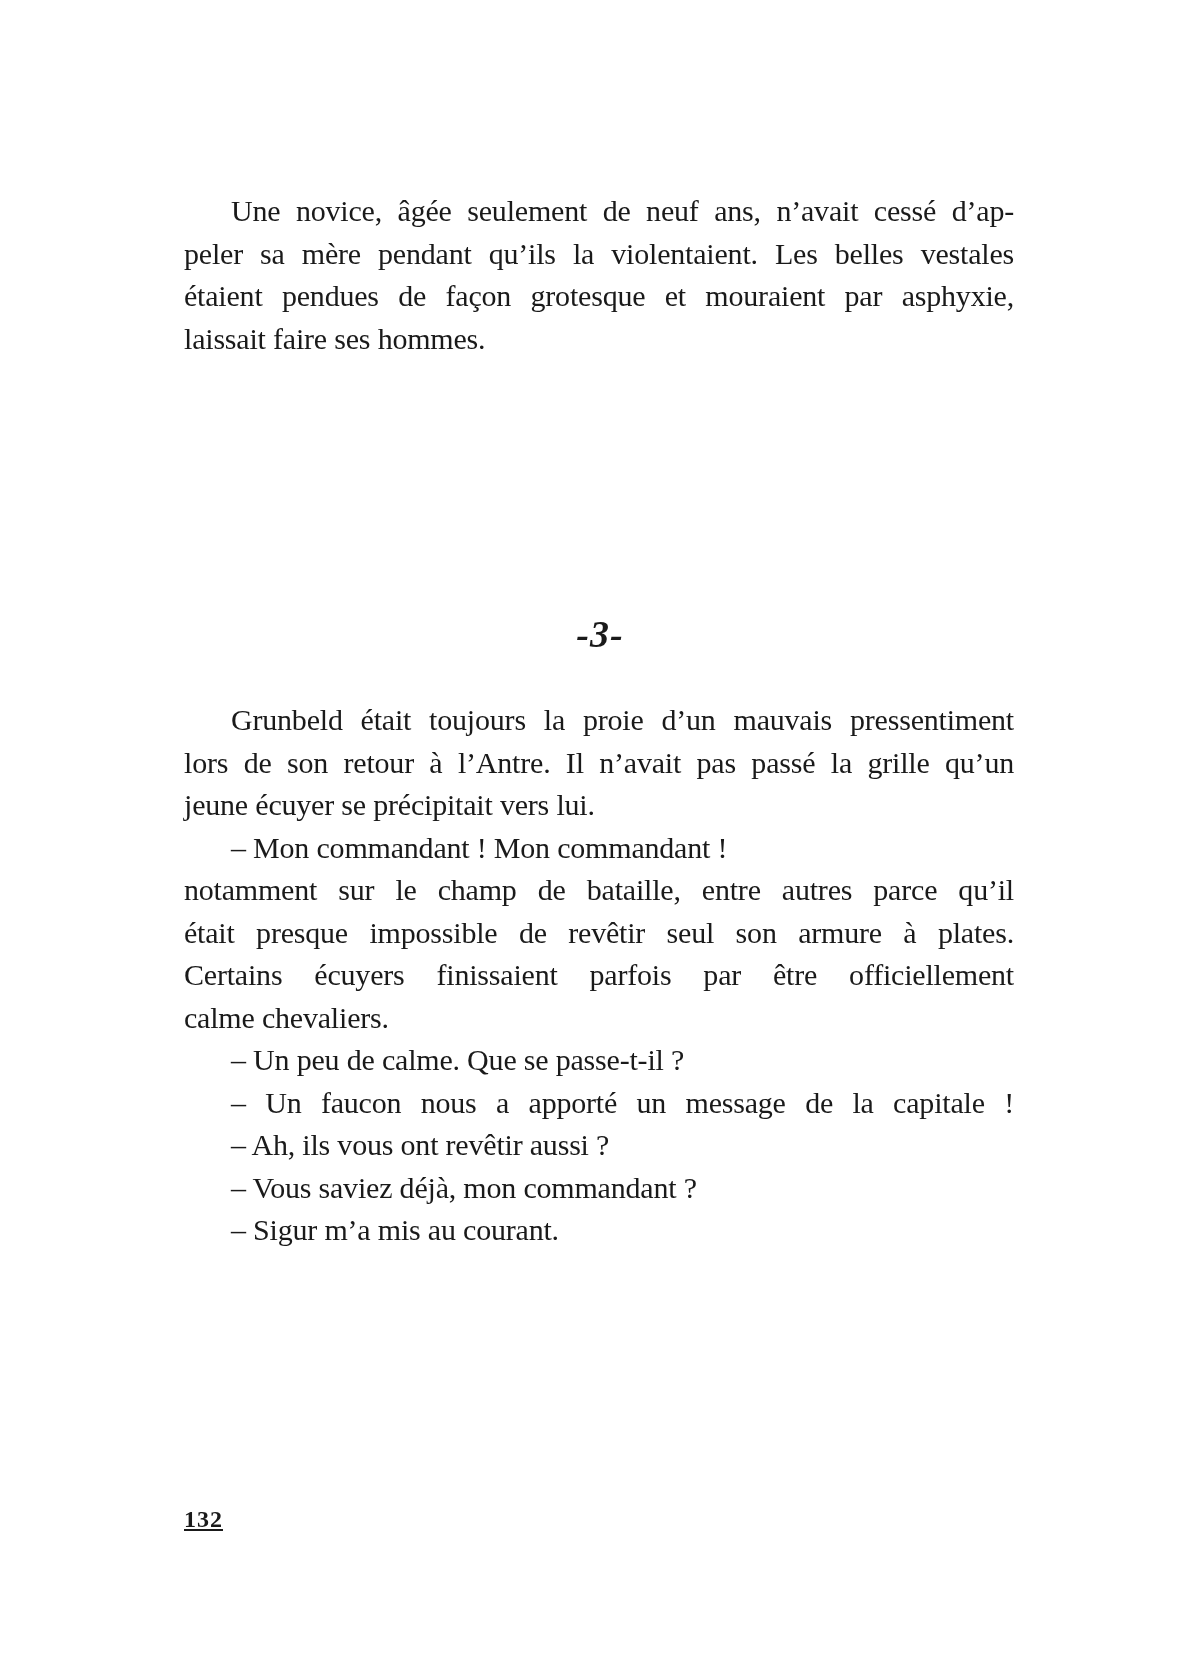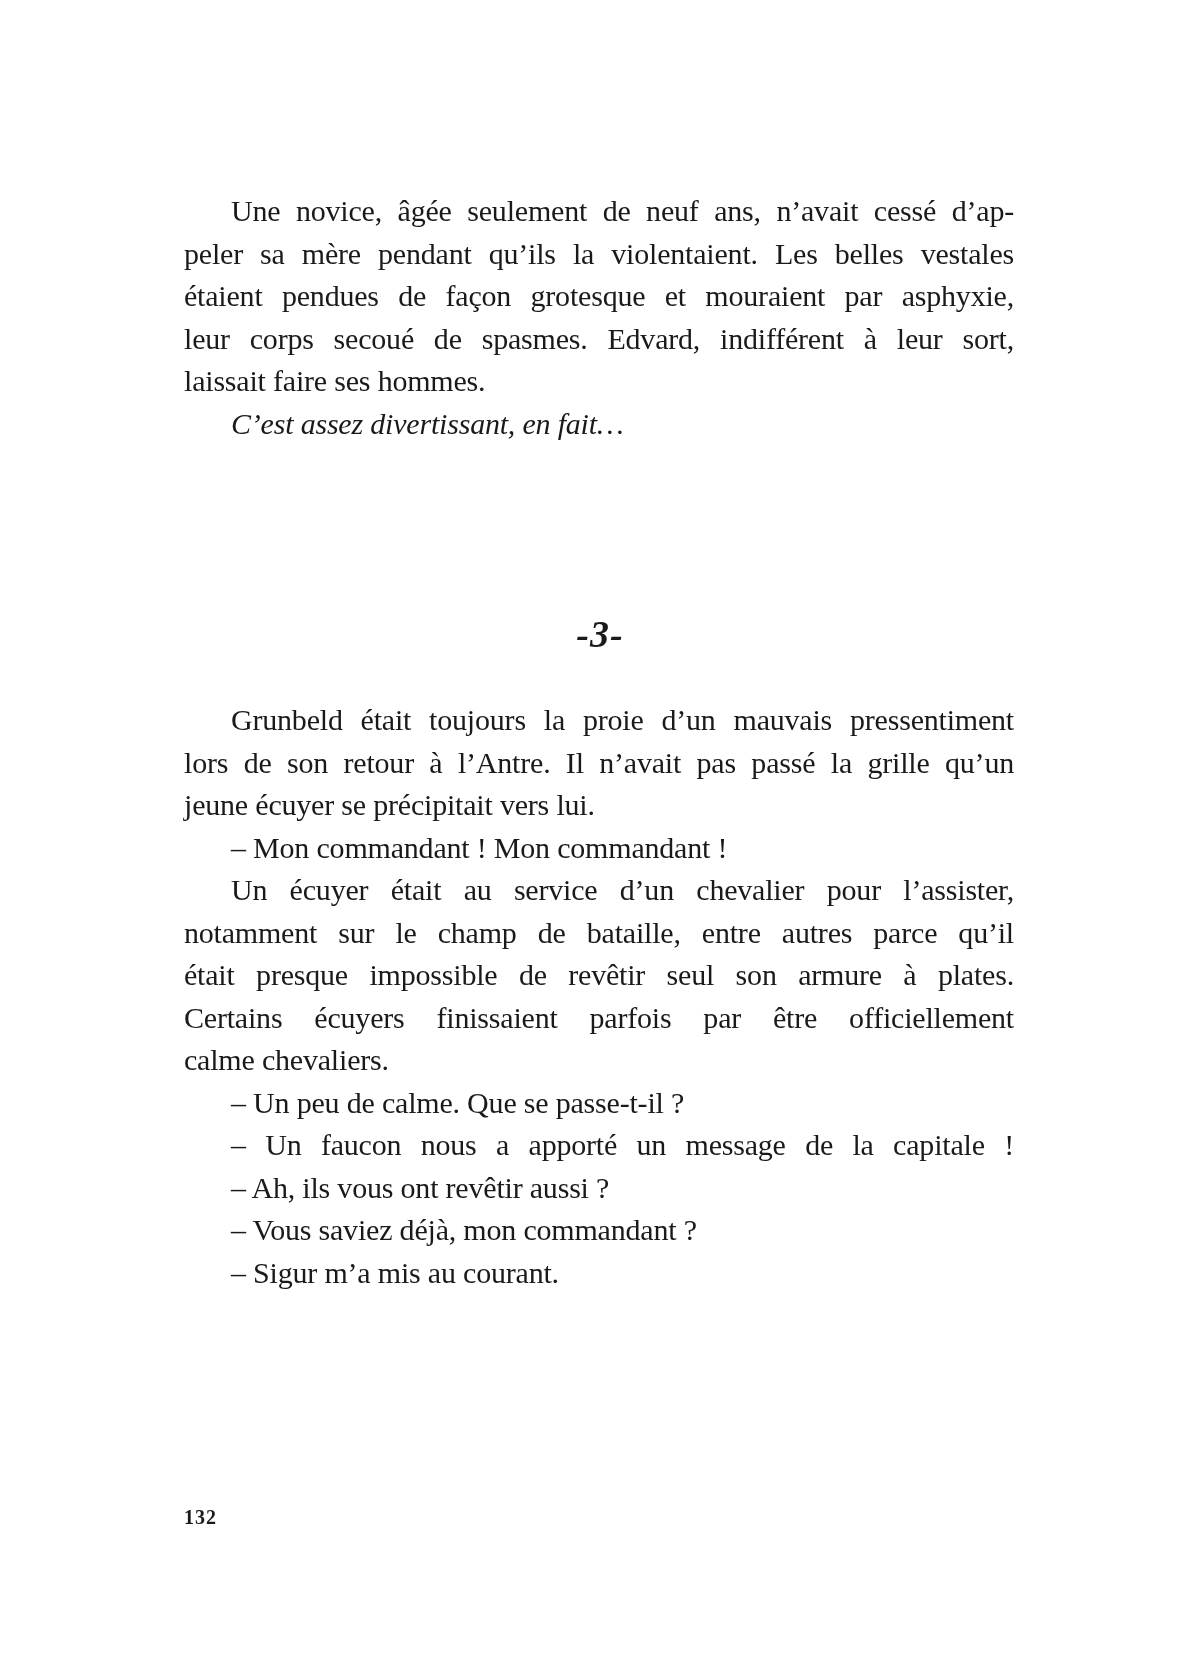"leur corps secoué de spasmes." div.line { html: <div>leur corps secoué de spasmes. Edvard, indifférent à leur sort,</div> -> none }
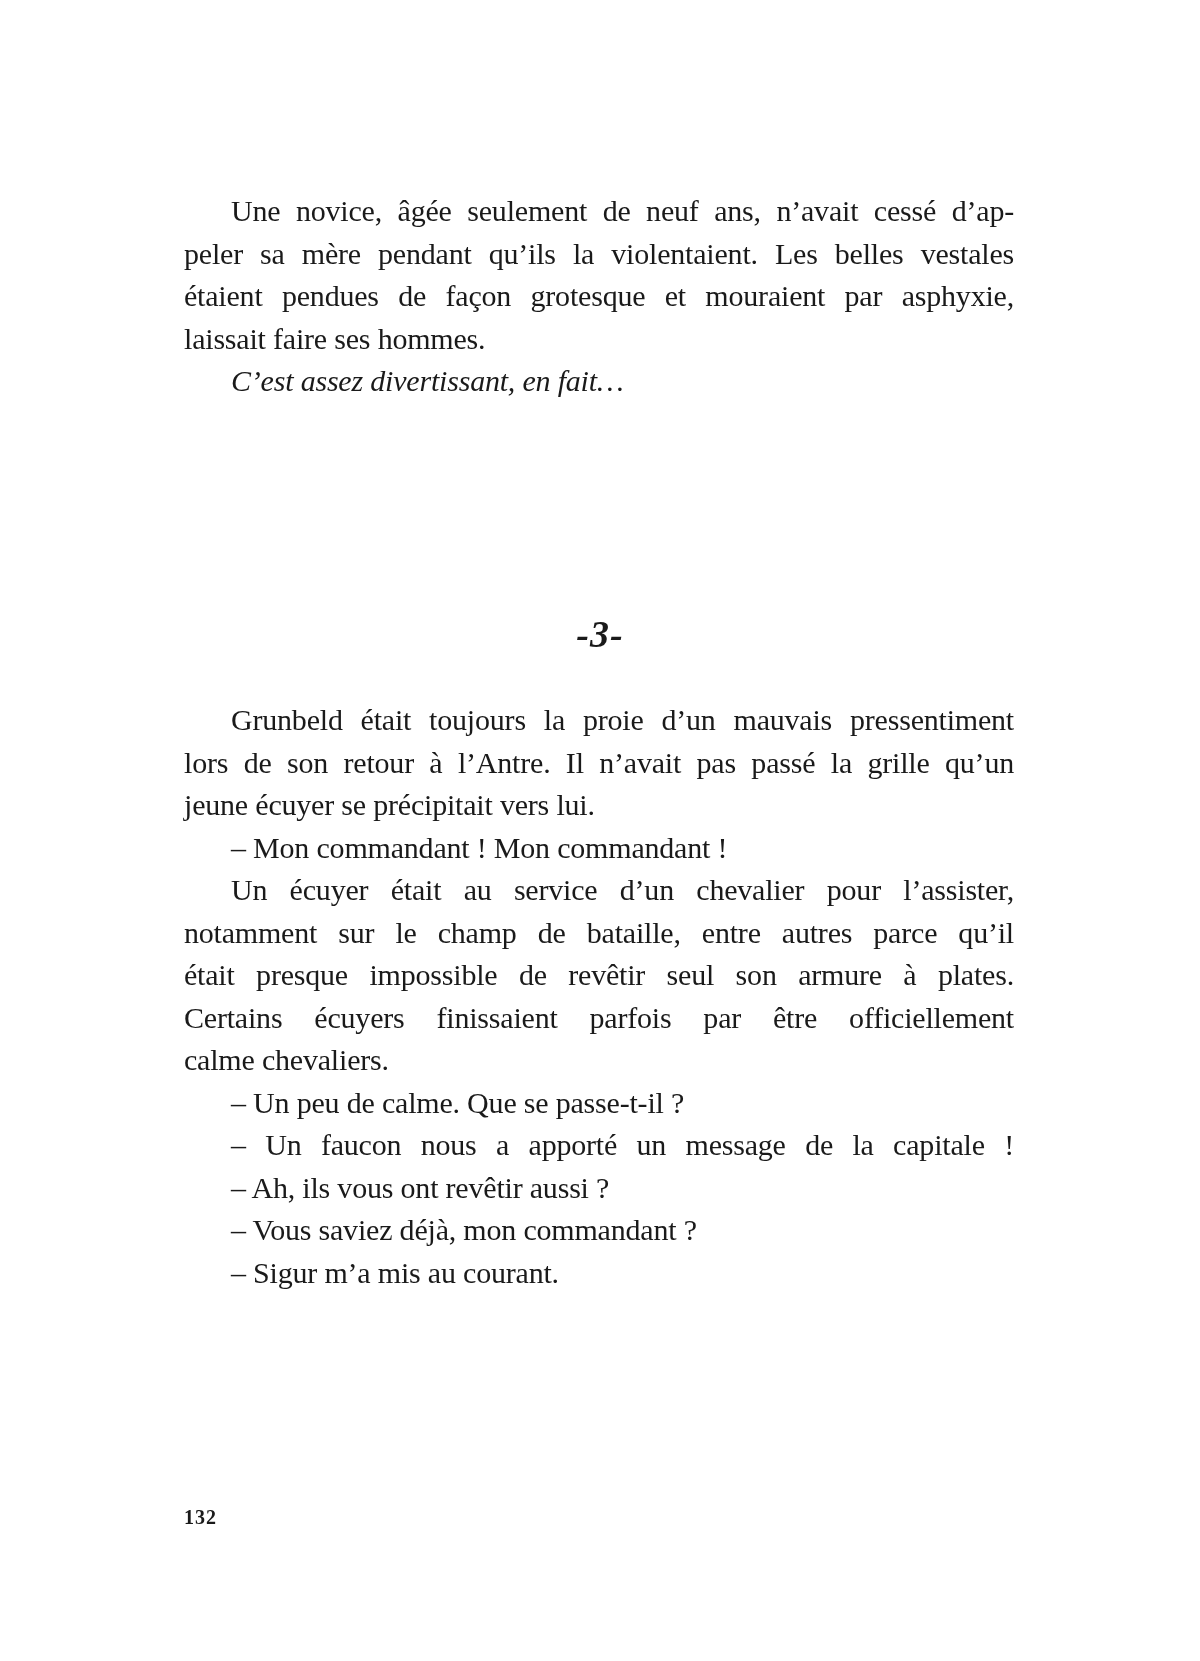"C’est assez divertissant, en fait…" div.line { html: <div>C’est assez divertissant, en fait…</div> -> none }
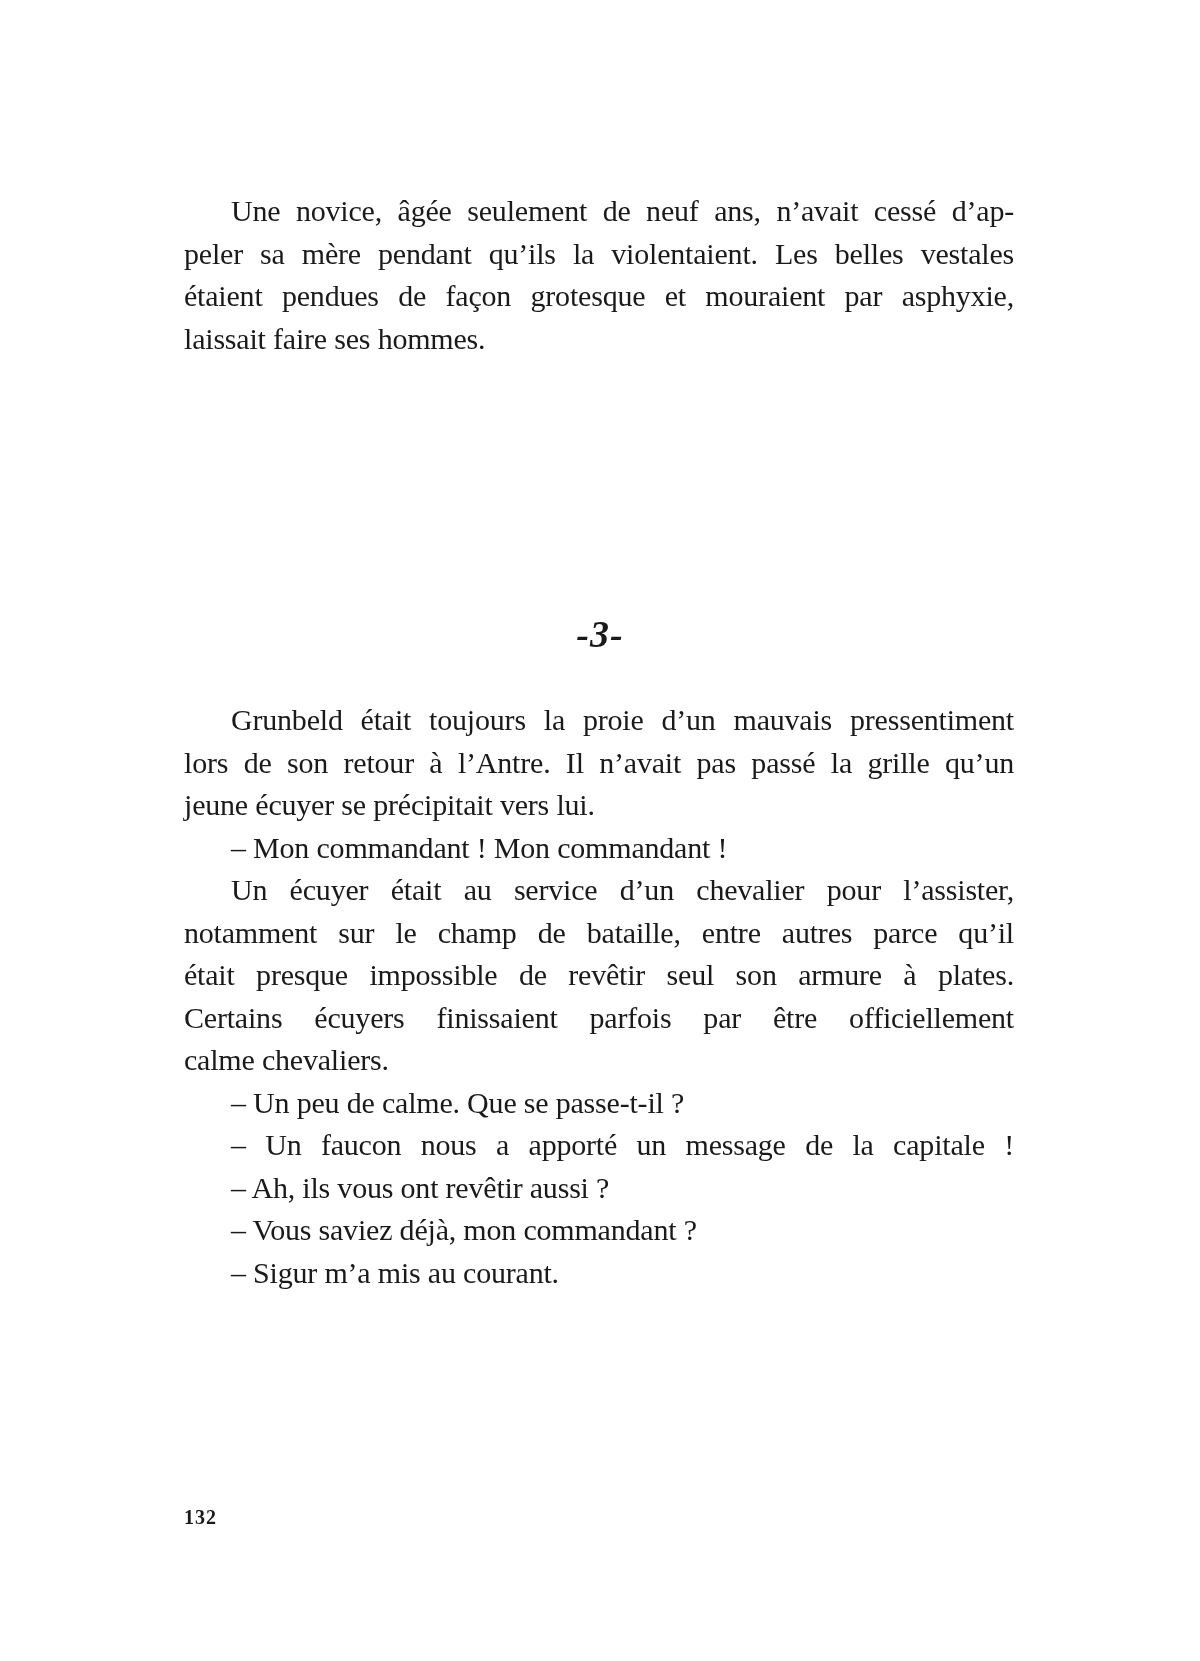"Un écuyer était au service" div.line { html: <div>Un écuyer était au service d’un chevalier pour l’assister,</div> -> none }
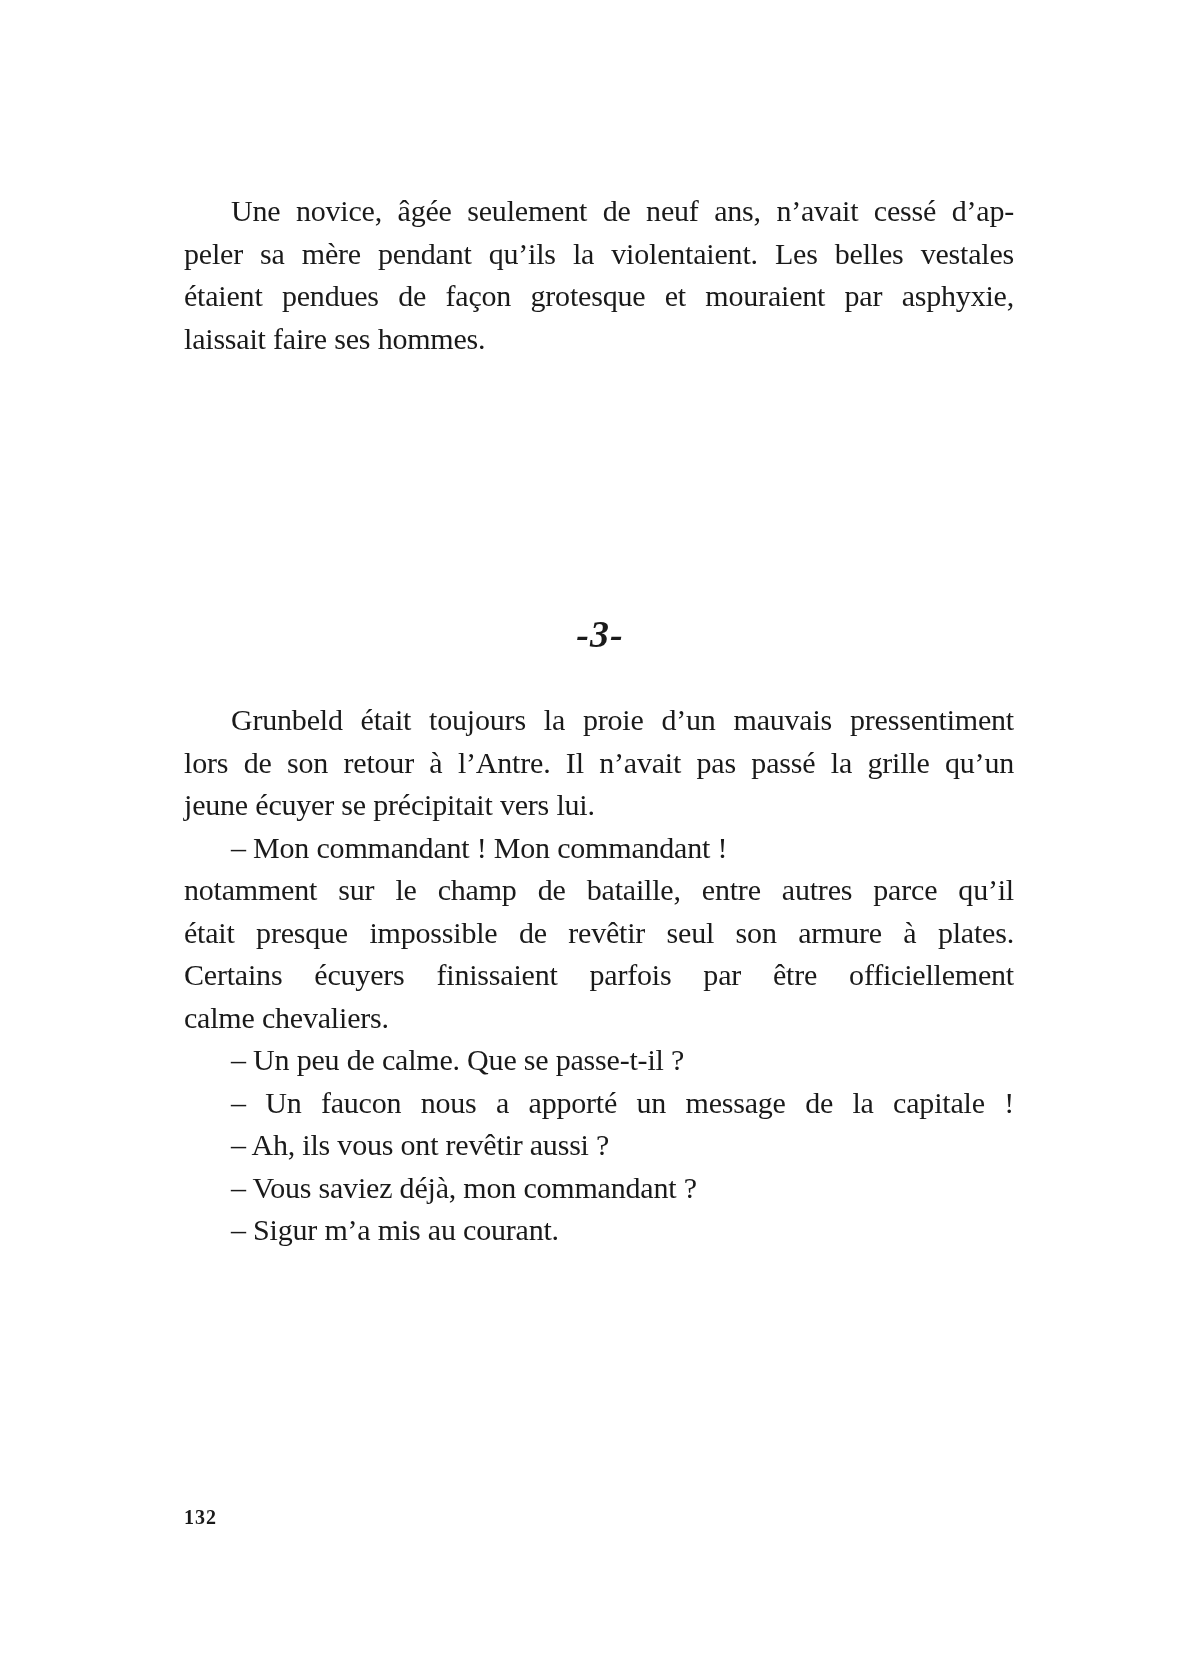"132" .page-number { font-size: 20px -> 24px; text-decoration: none -> underline }
